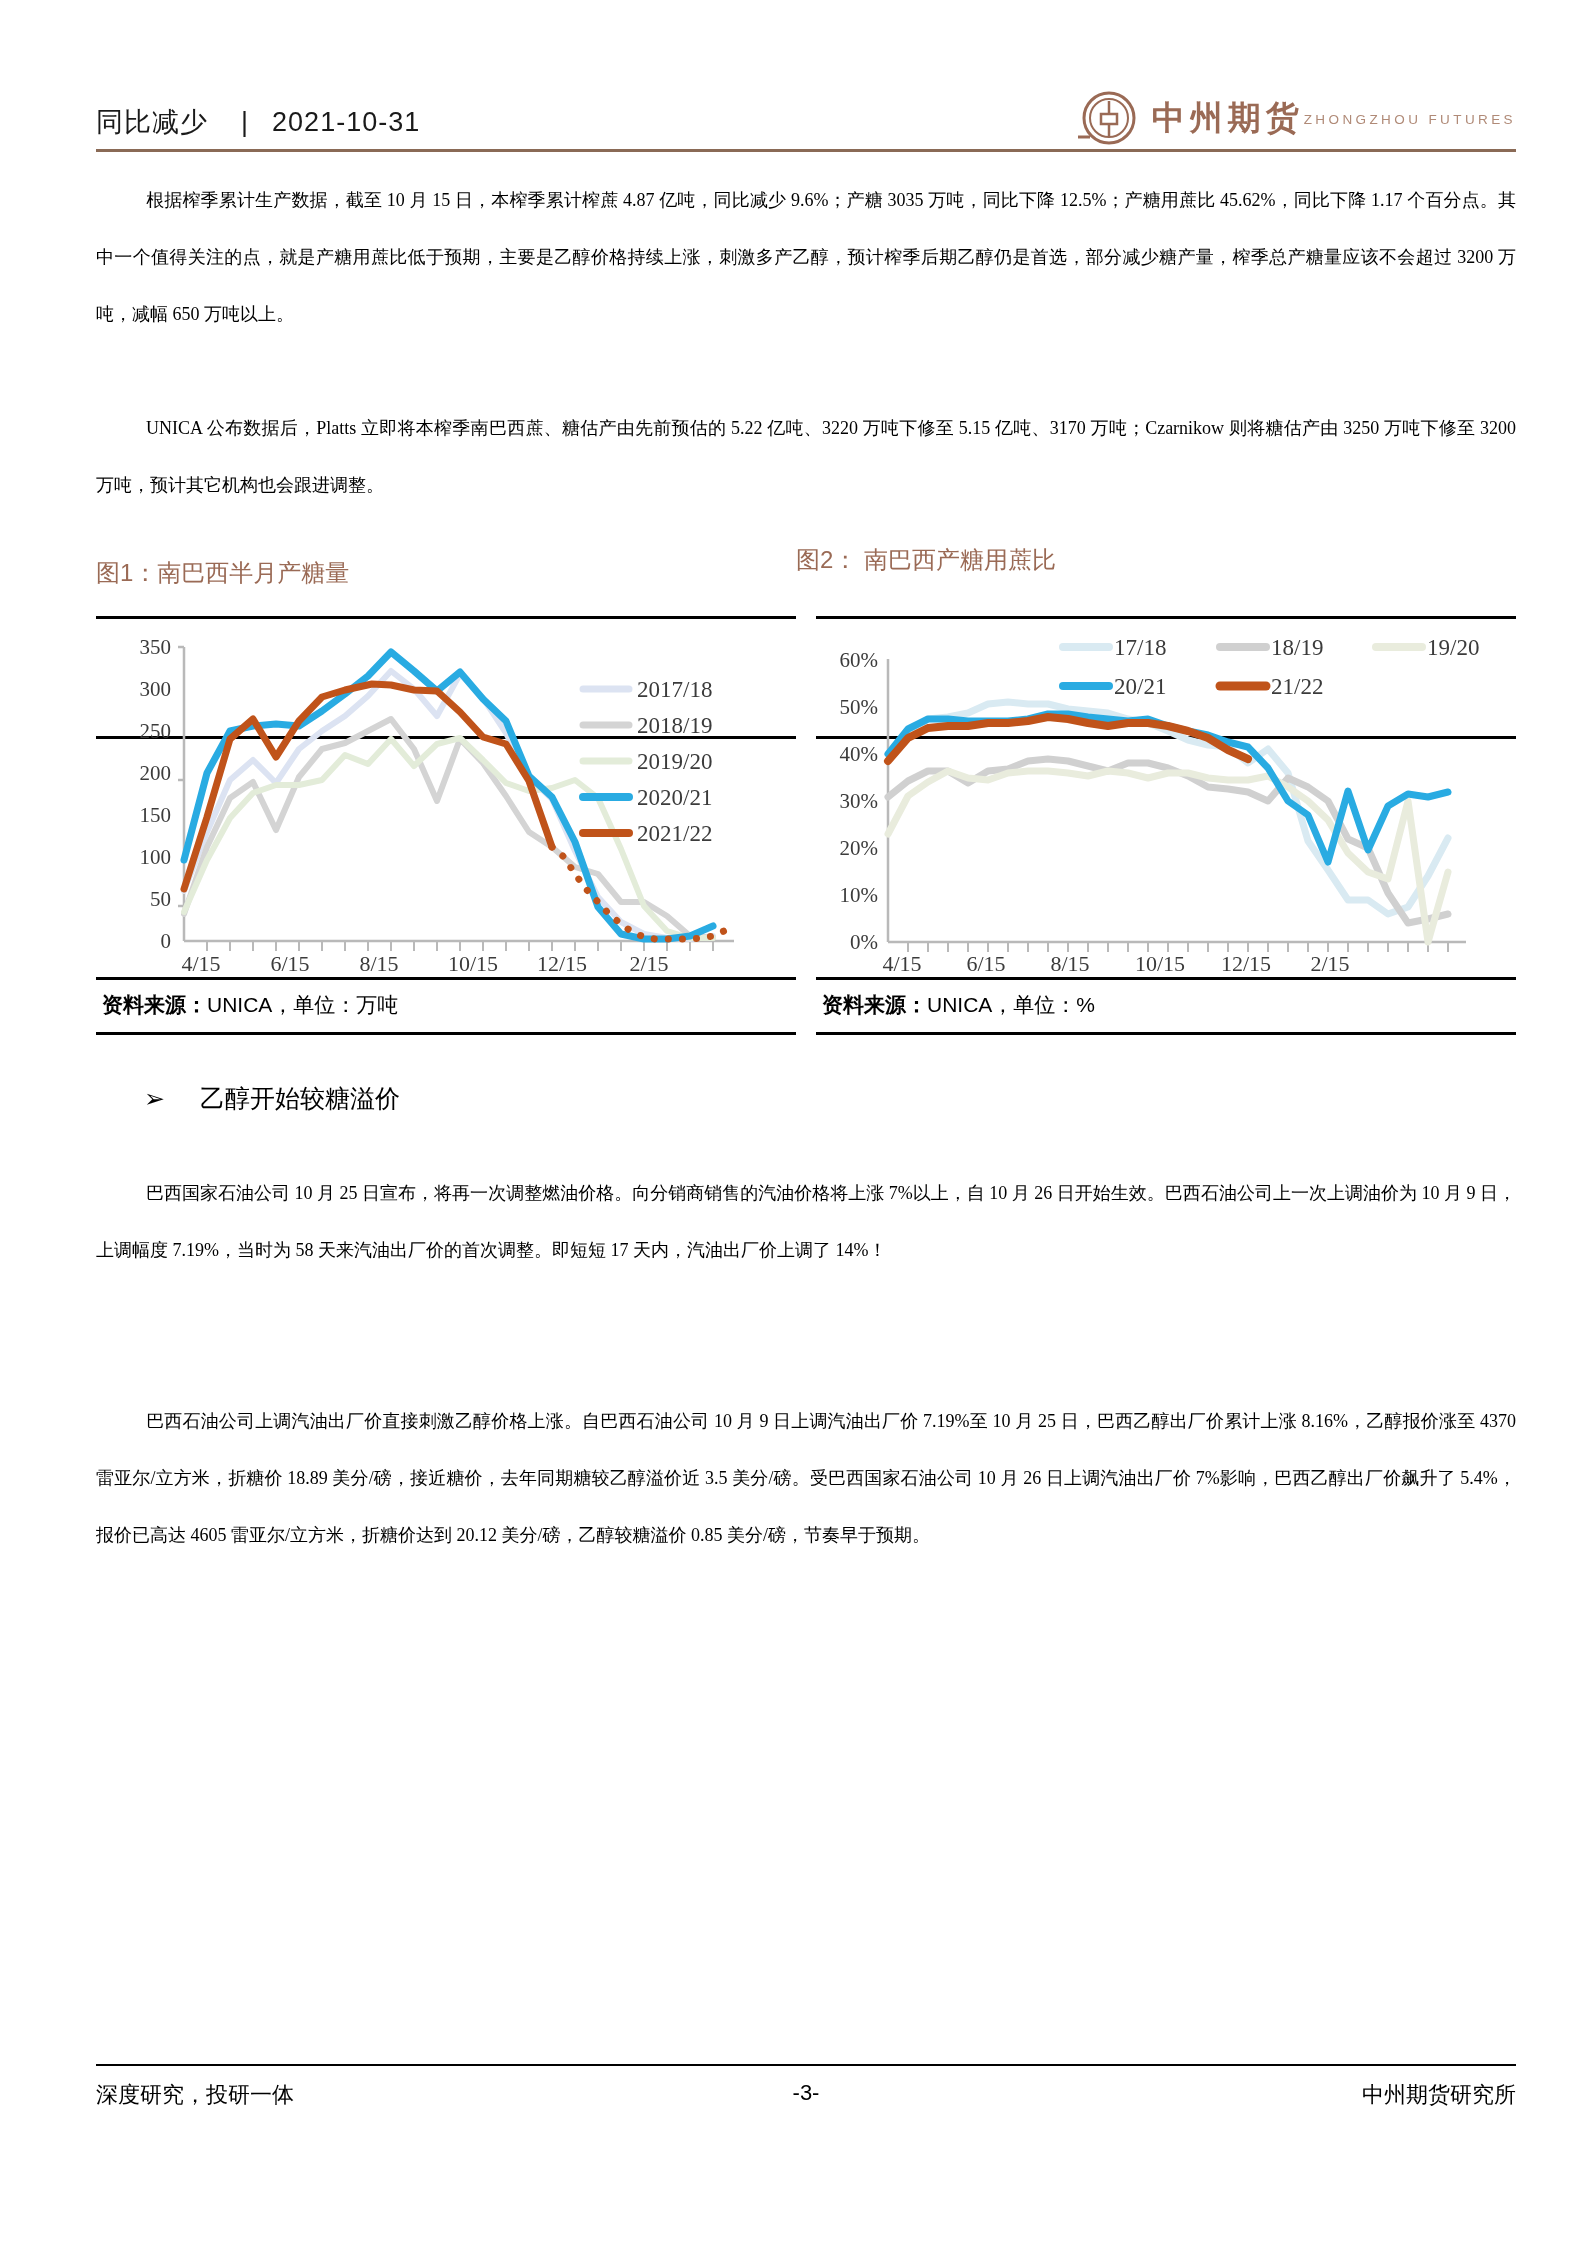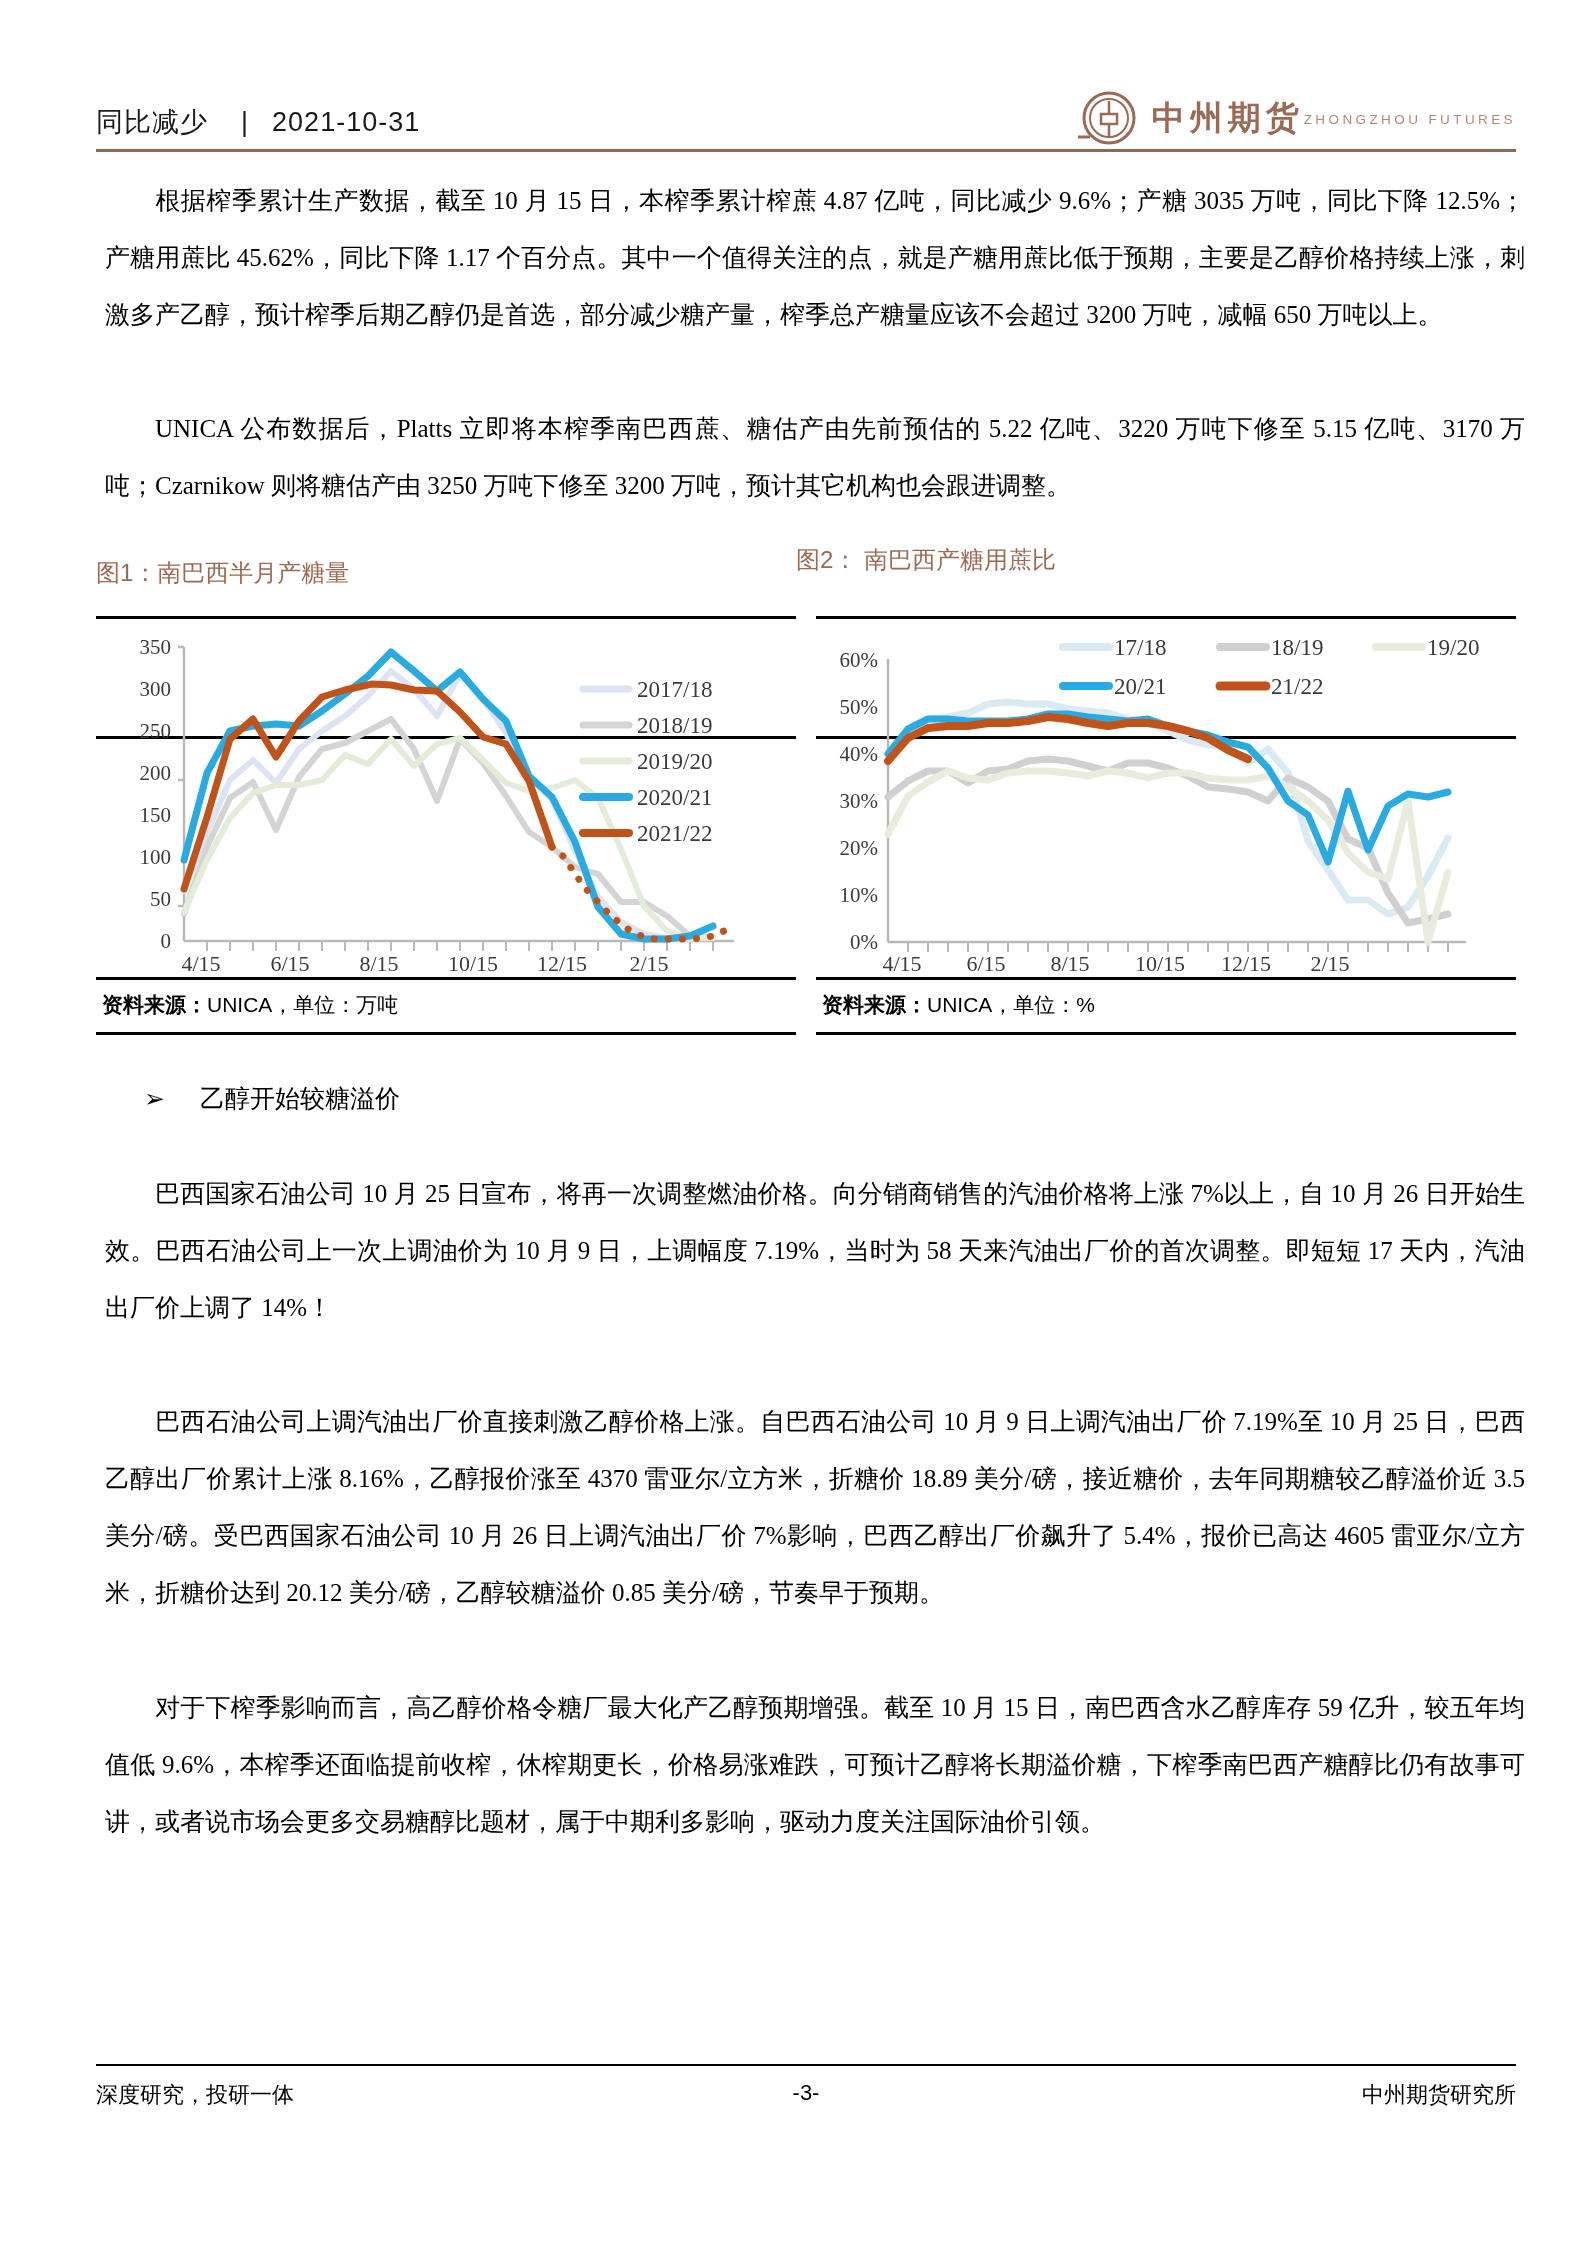"根据榨季累计生产数据，截至 10 月 15 日，本榨季累计榨蔗" .para { font-size: 25px -> 18px; left: 9px -> 0 }
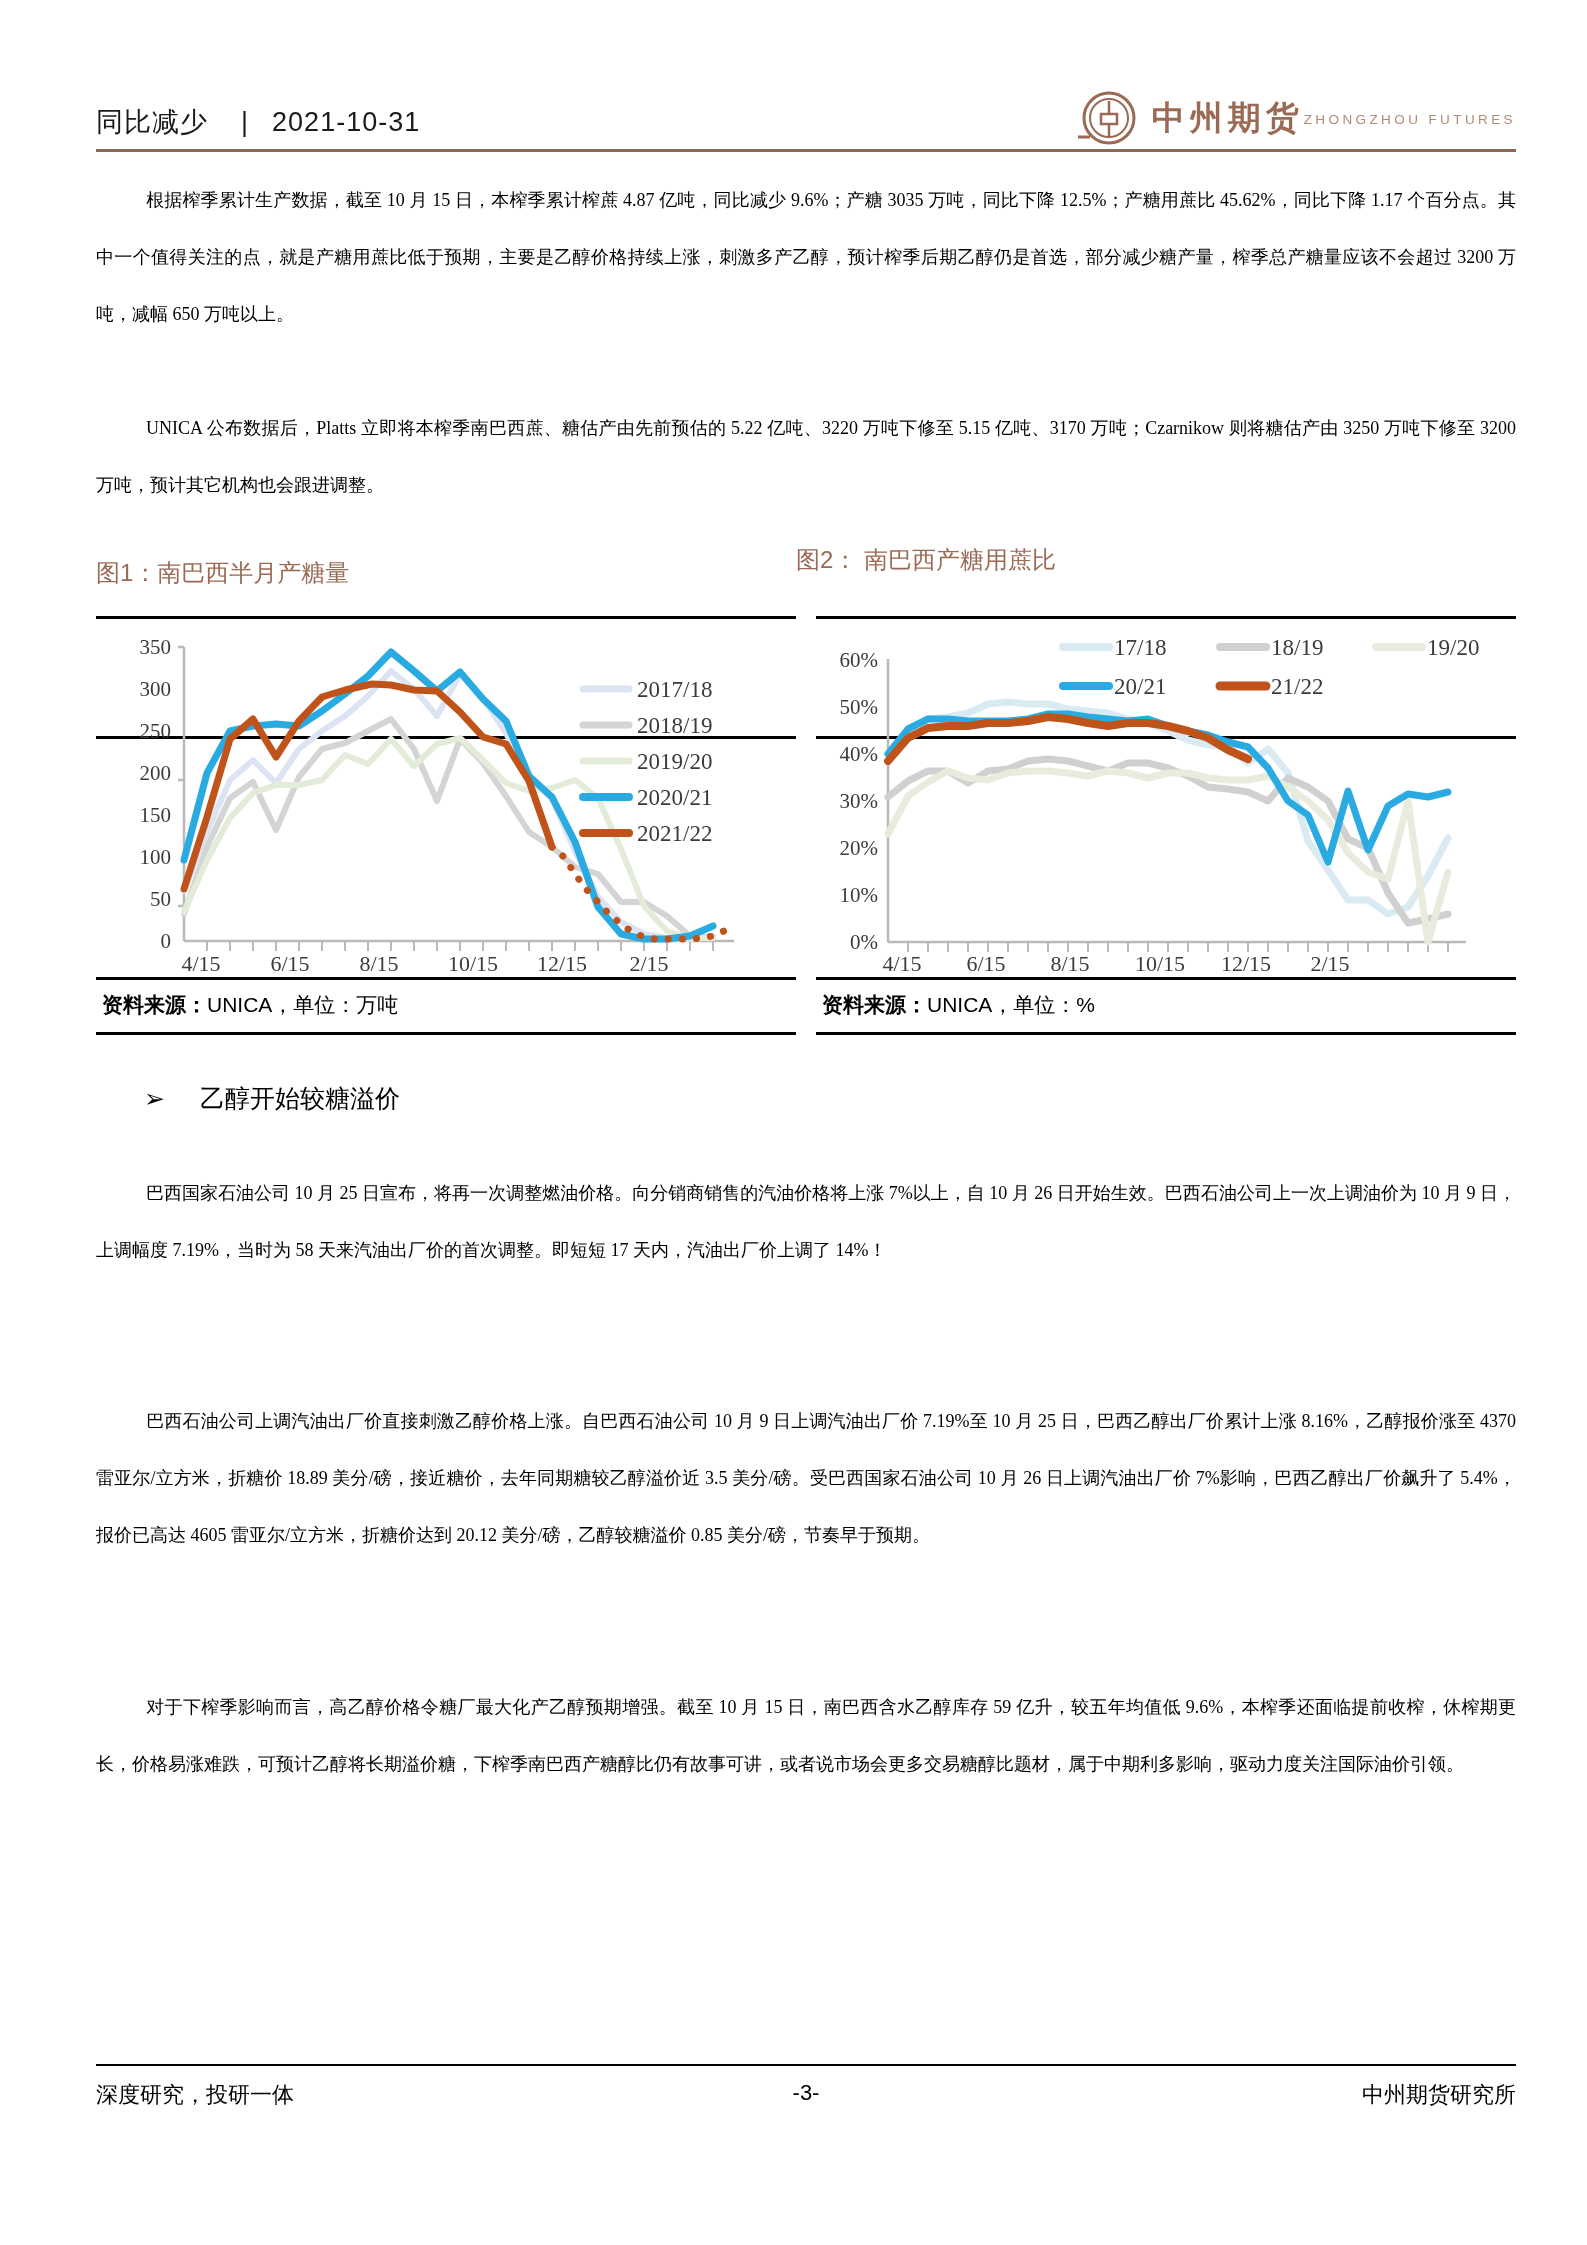"对于下榨季影响而言，高乙醇价格令糖厂最大化产乙醇预期增强。截至 10 月 15" div.para { html: <div> <span></span><span>对于下榨季影响而言，高乙醇价格令糖厂最大化产乙醇预期增强。截至 10 月 15 日，南巴西含水乙醇库存 59 亿升，较五年均值低 9.6%，本榨季还面临提前收榨，休榨期更长，价格易涨难跌，可预计乙醇将长期溢价糖，下榨季南巴西产糖醇比仍有故事可讲，或者说市场会更多交易糖醇比题材，属于中期利多影响，驱动力度关注国际油价引领。</span> </div> -> none }
